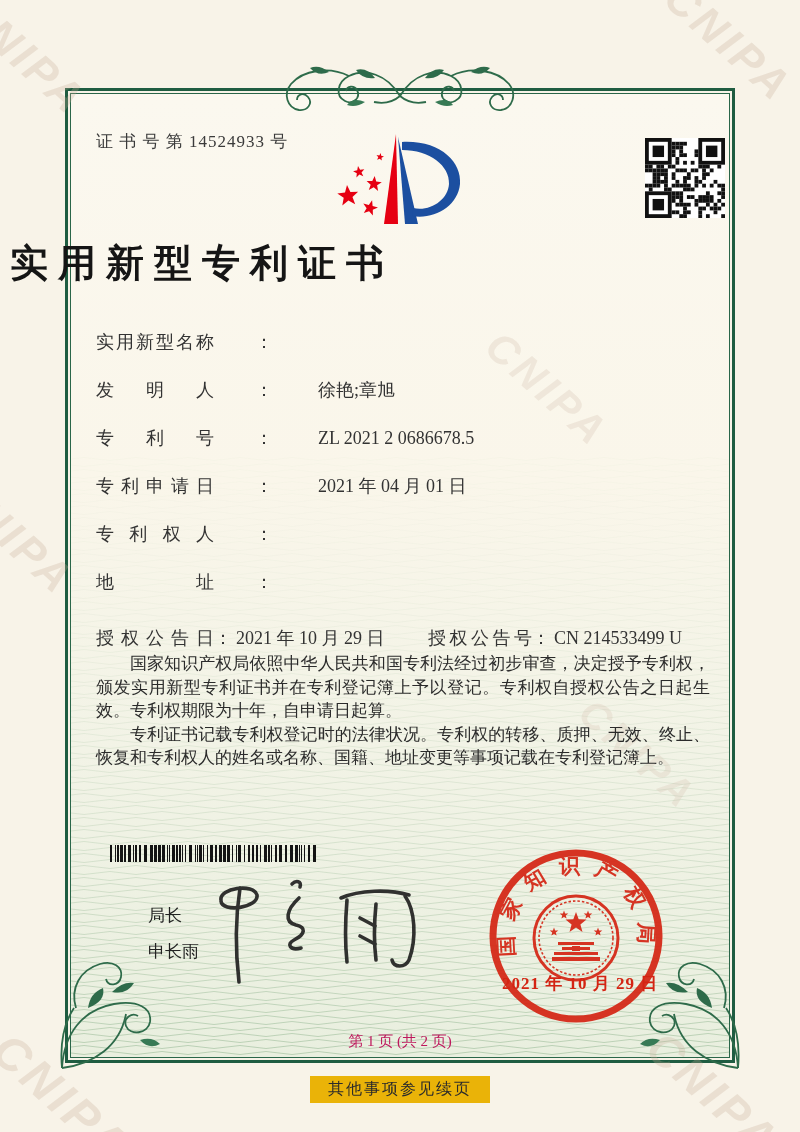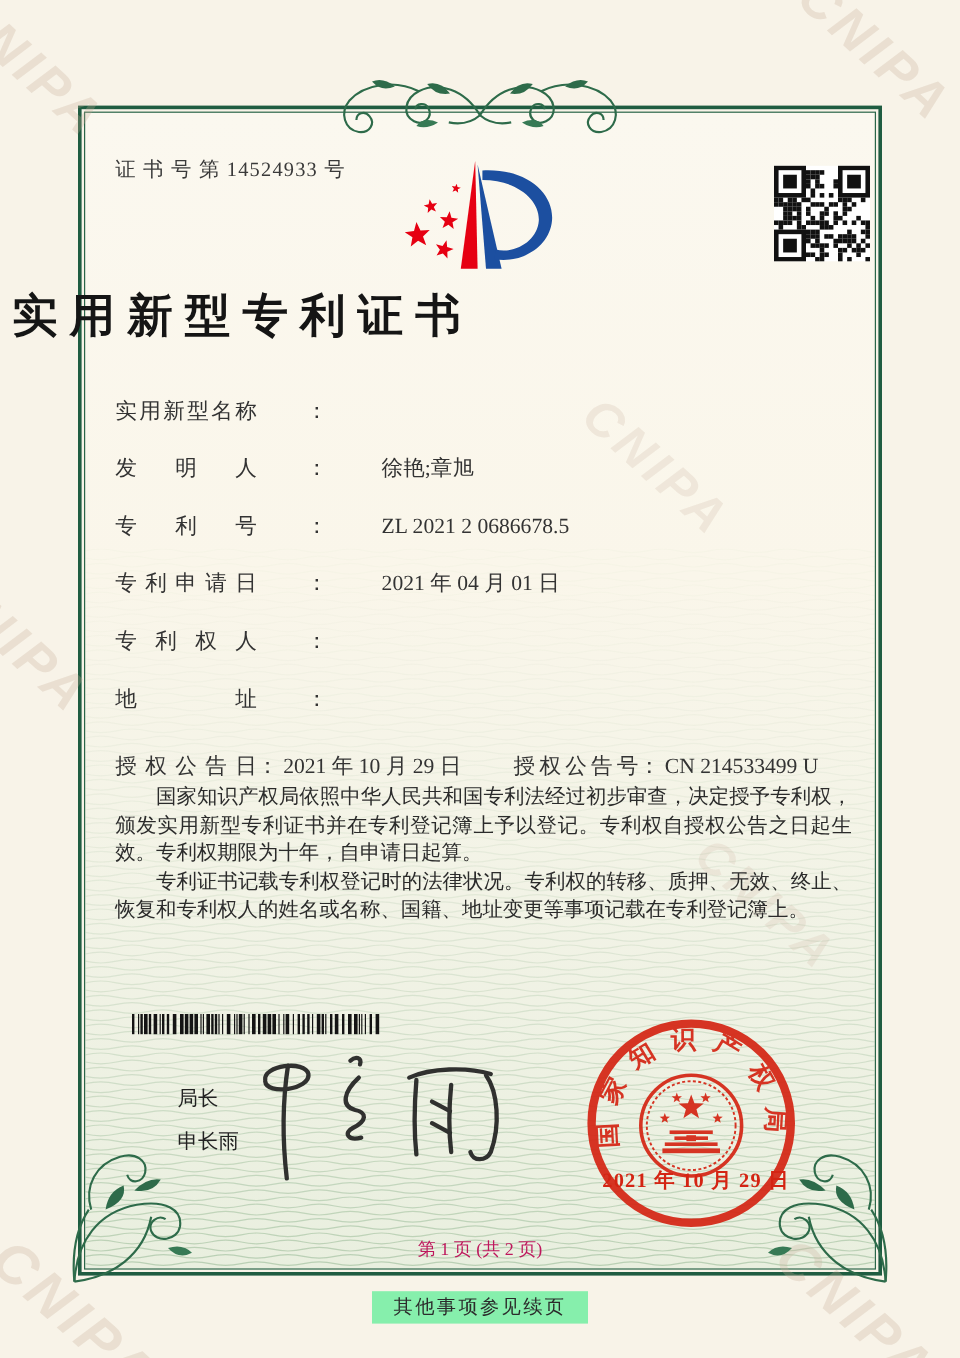"其他事项参见续页" .note { background: #86efac -> #eab308 }
